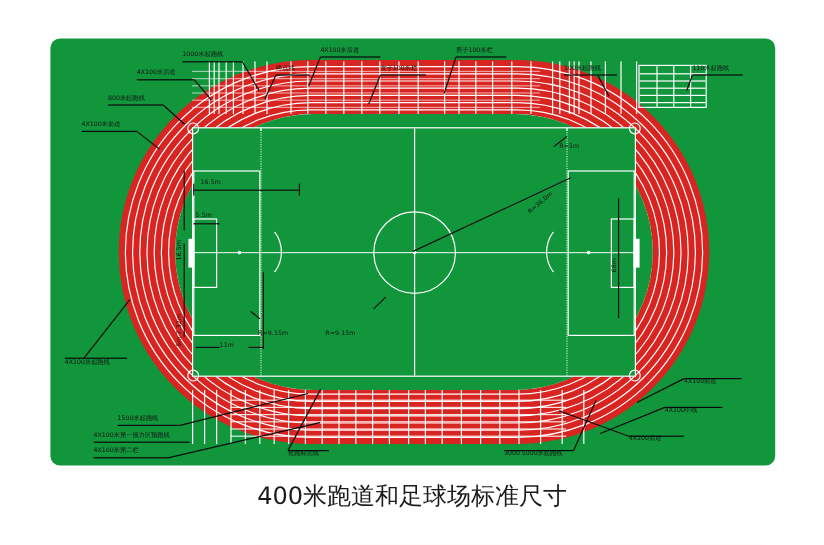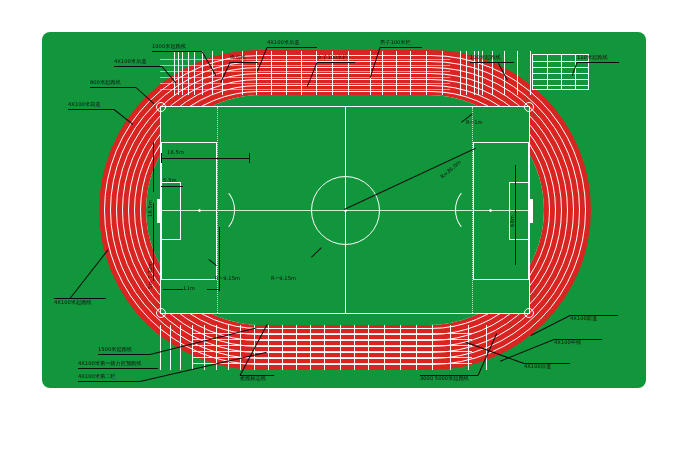"400米跑道和足球场标准尺寸" div { html: none -> <div>400米跑道和足球场标准尺寸</div> }
